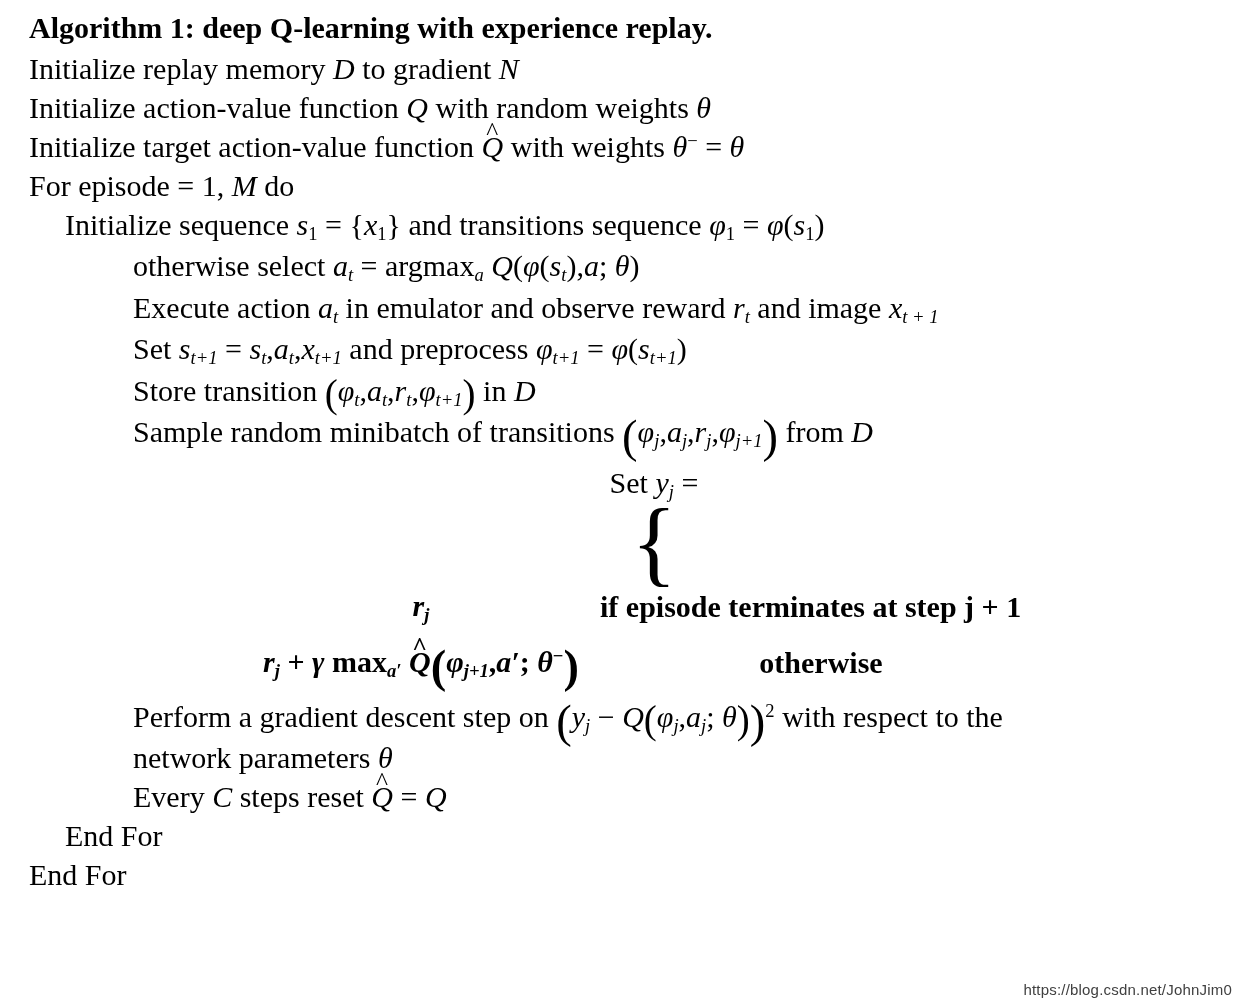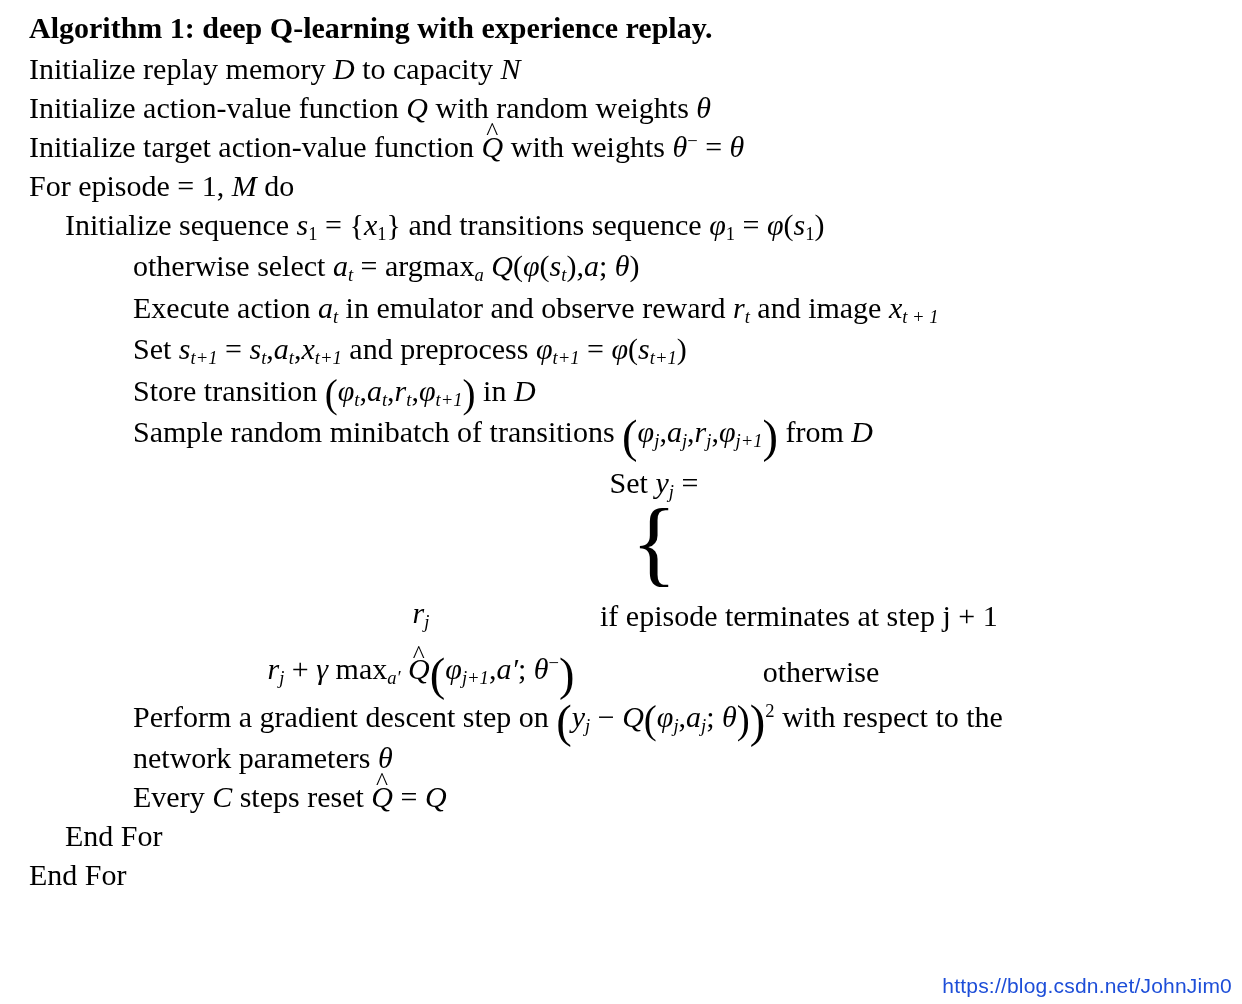"to capacity" span { text: capacity -> gradient }
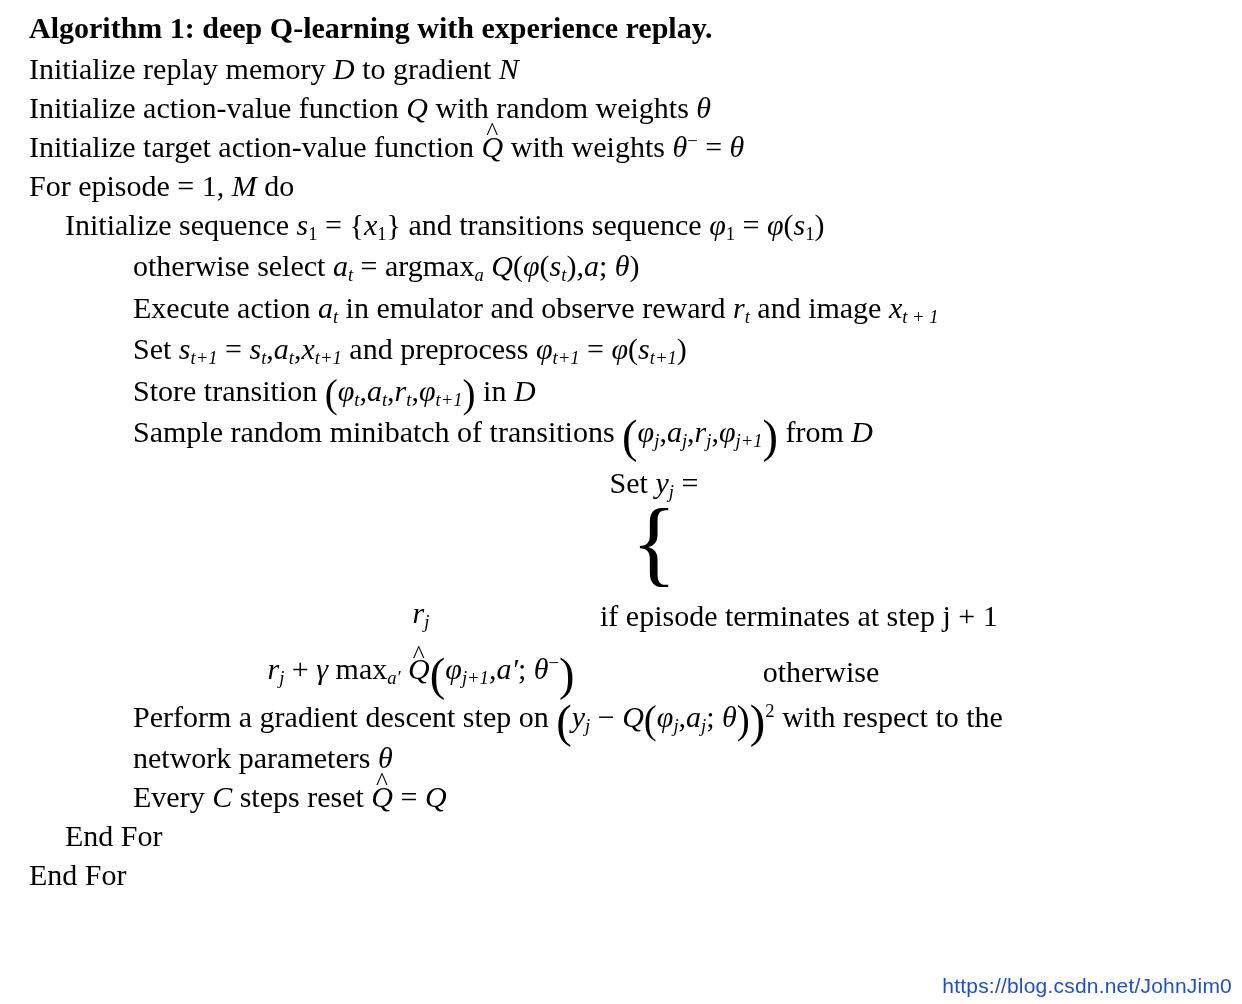"rj" .case-line { align-items: flex-end -> center; font-weight: none -> bold }
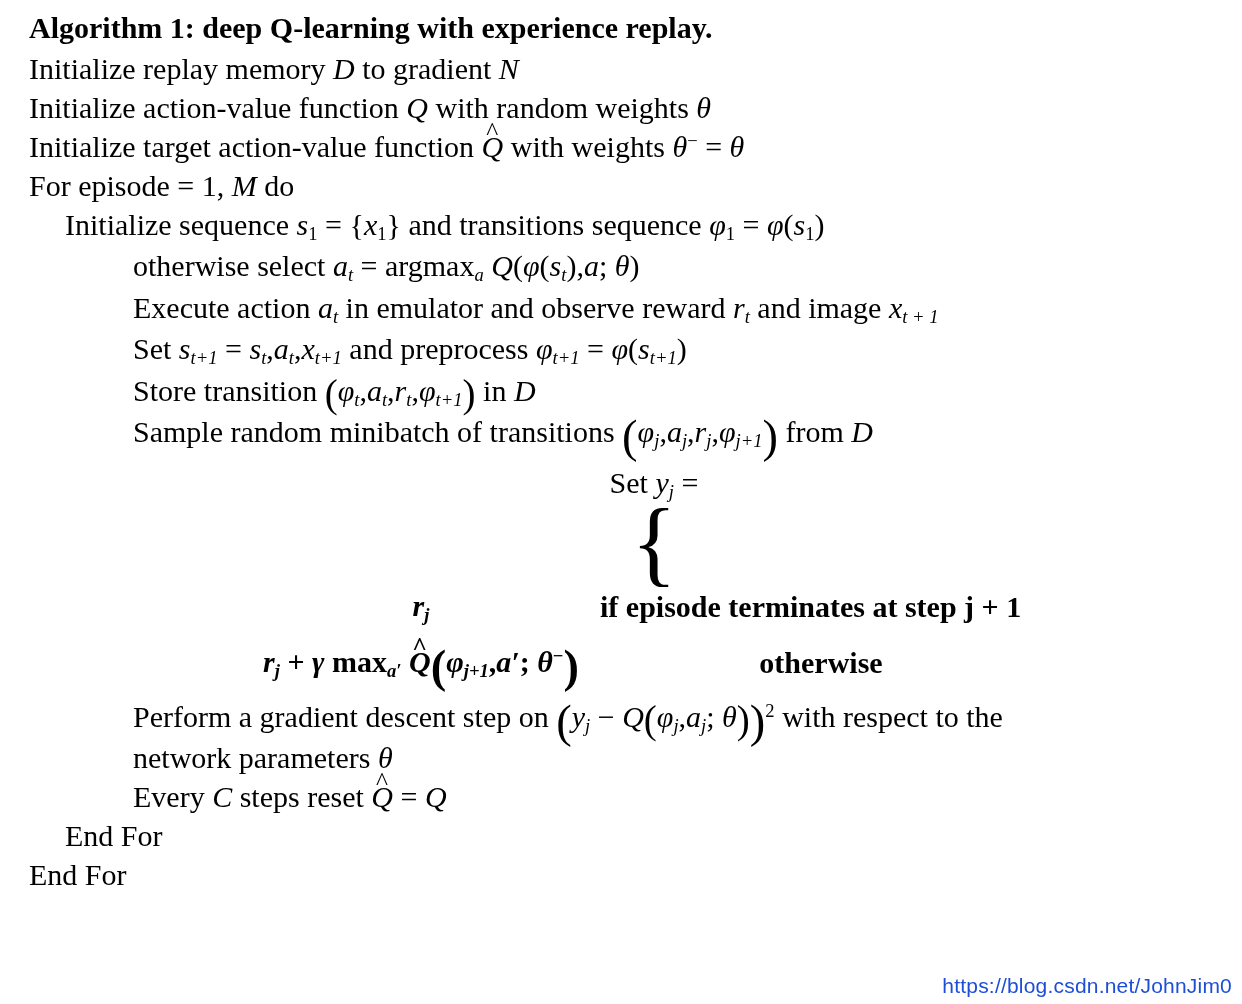"https://blog.csdn.net/JohnJim0" .watermark { color: #1d4ed8 -> #404040; font-size: 21px -> 15px }
